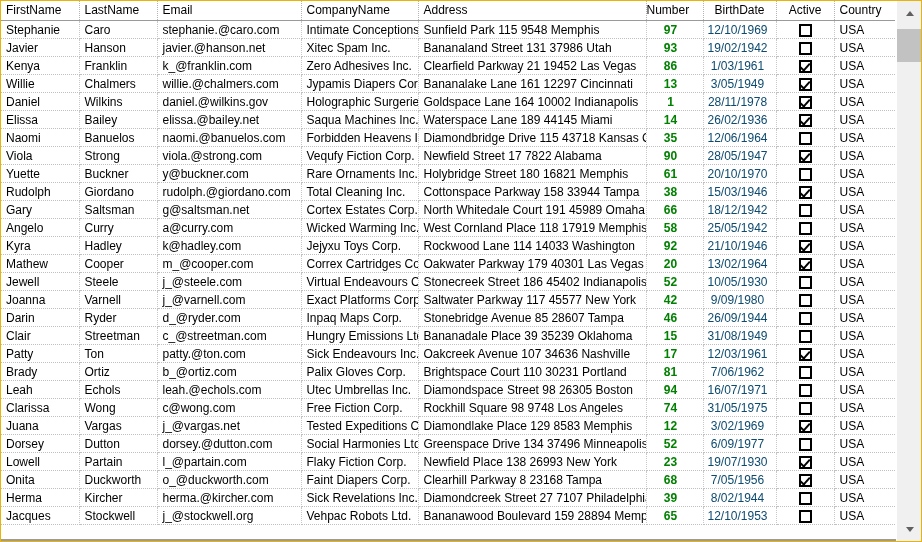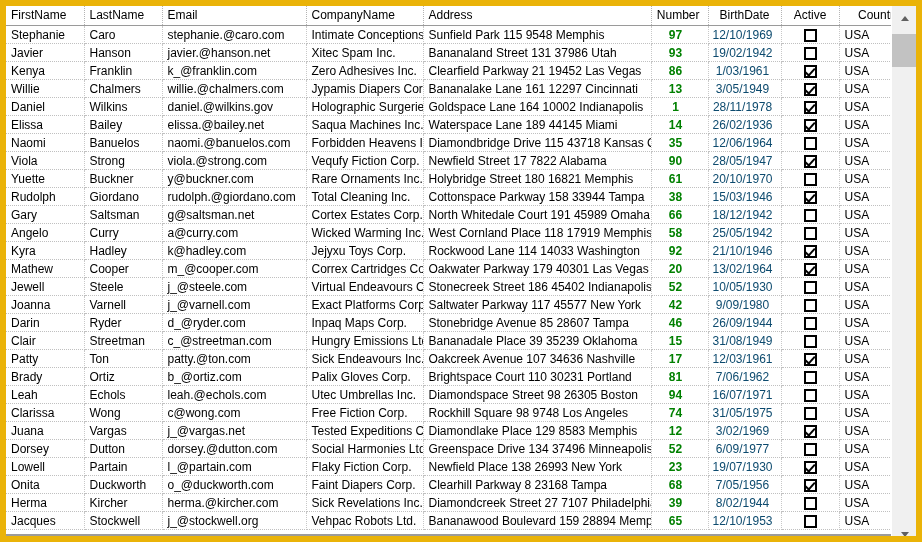"FirstName" #grid-window { border: 6px solid #eab308 -> 1px solid #eab308 }
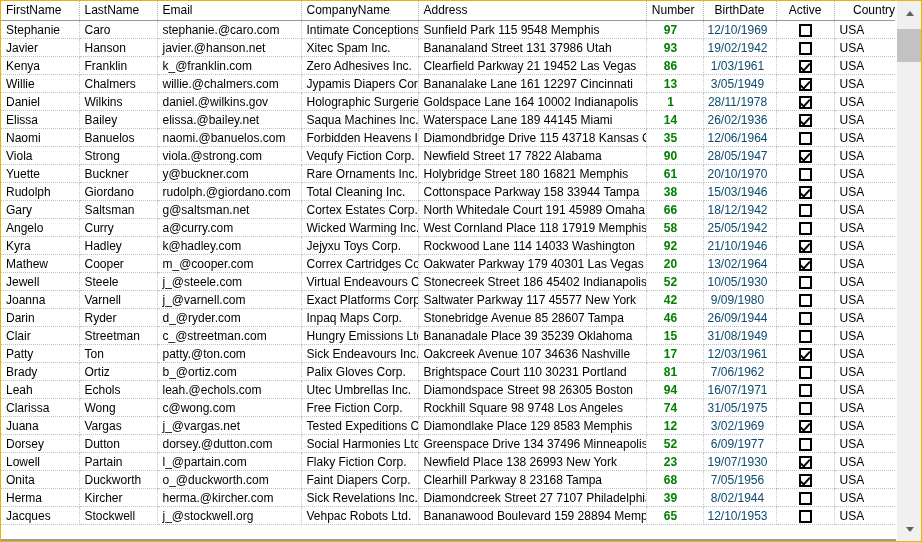"Number" thead th.num { text-align: right -> left }
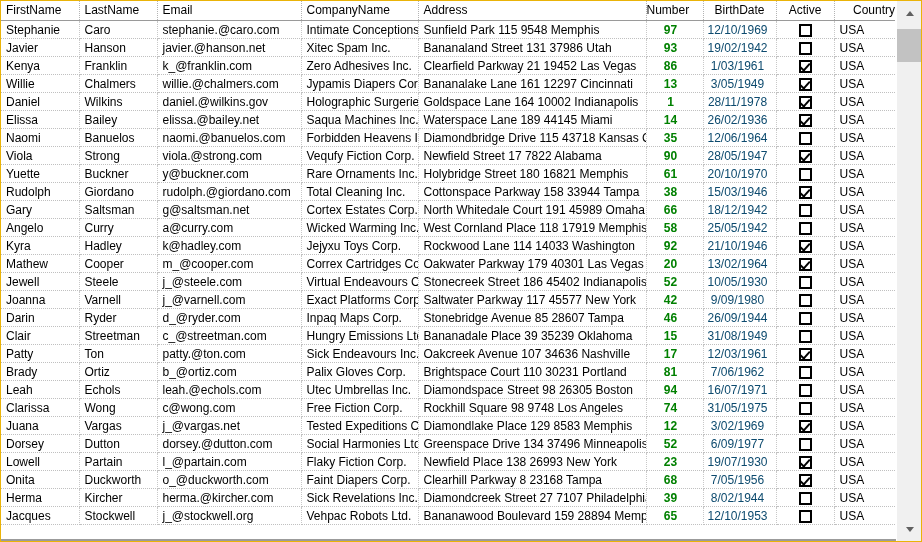"Country" thead th:last-child { text-align: right -> none }
